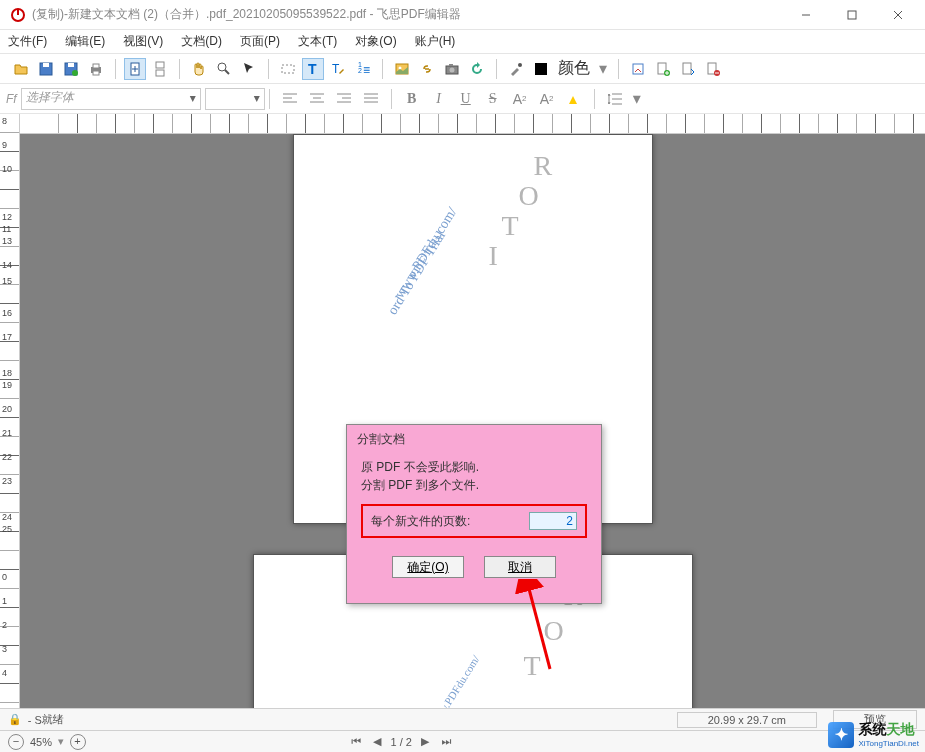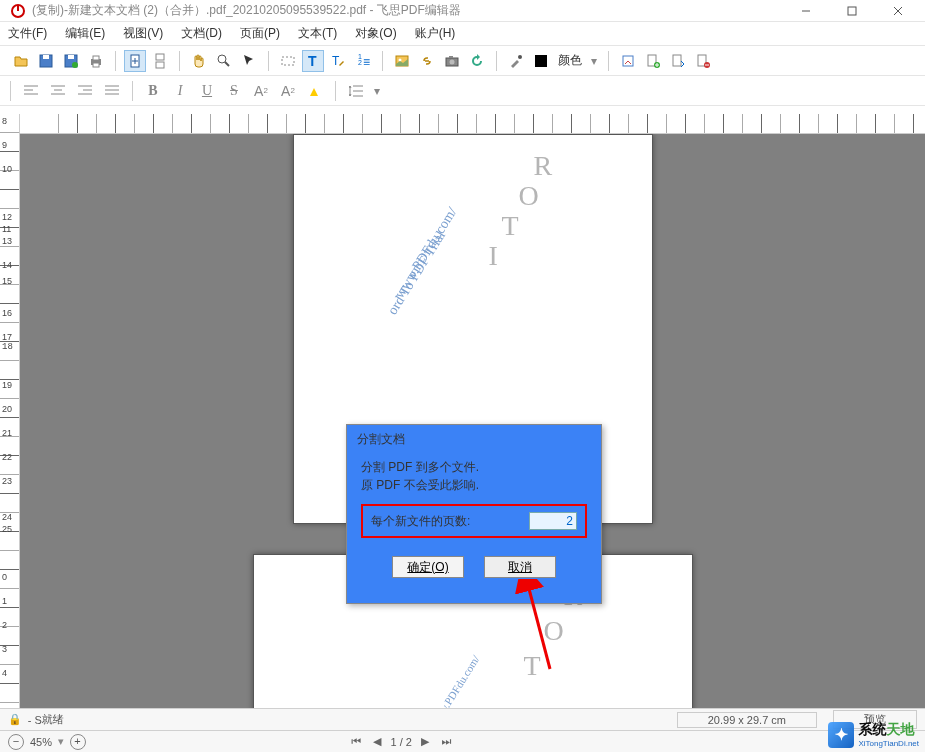"(复制)-新建文本文档" .titlebar { height: 22px -> 30px }
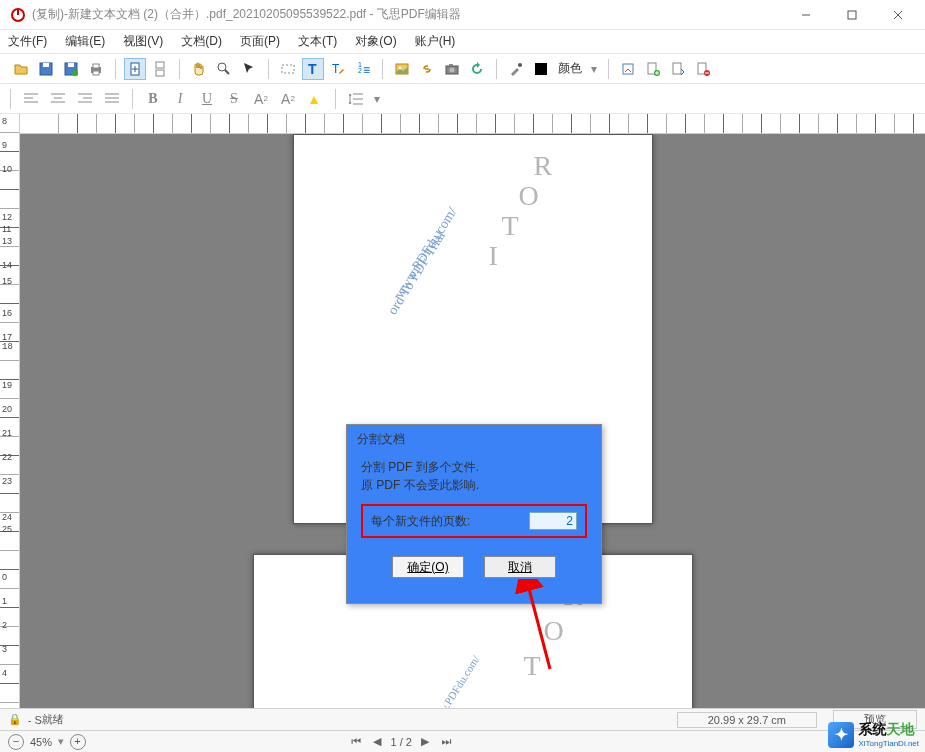"颜色" .tooltext { font-size: 12px -> 16px }
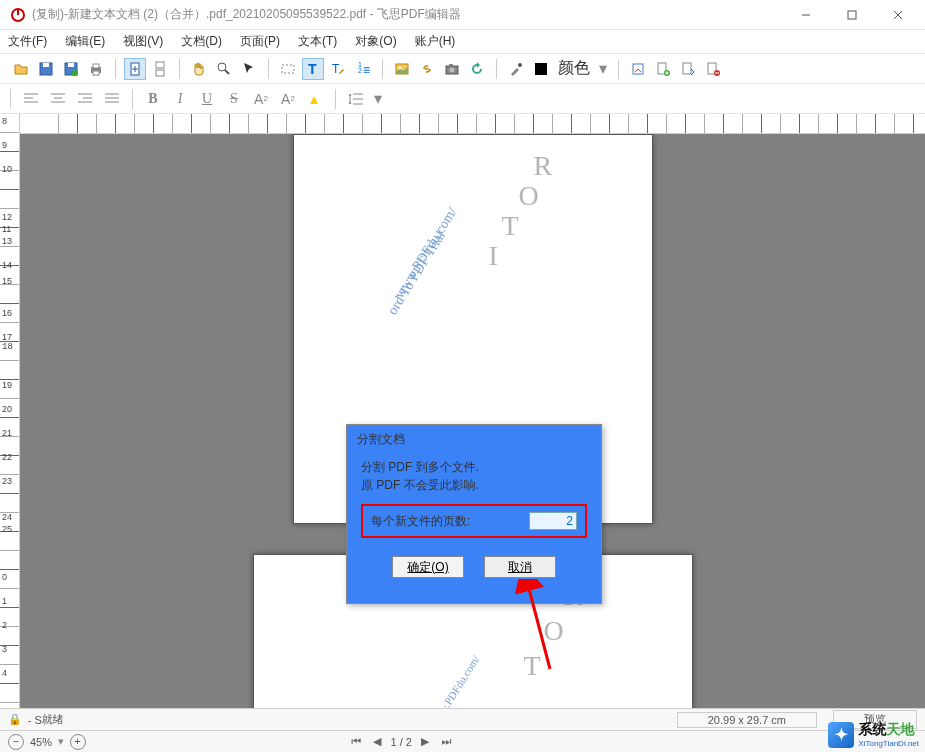"Ff" div.font-select { html: none -> <div> <span>Ff</span> <div>选择字体</div> <div></div> </div> }
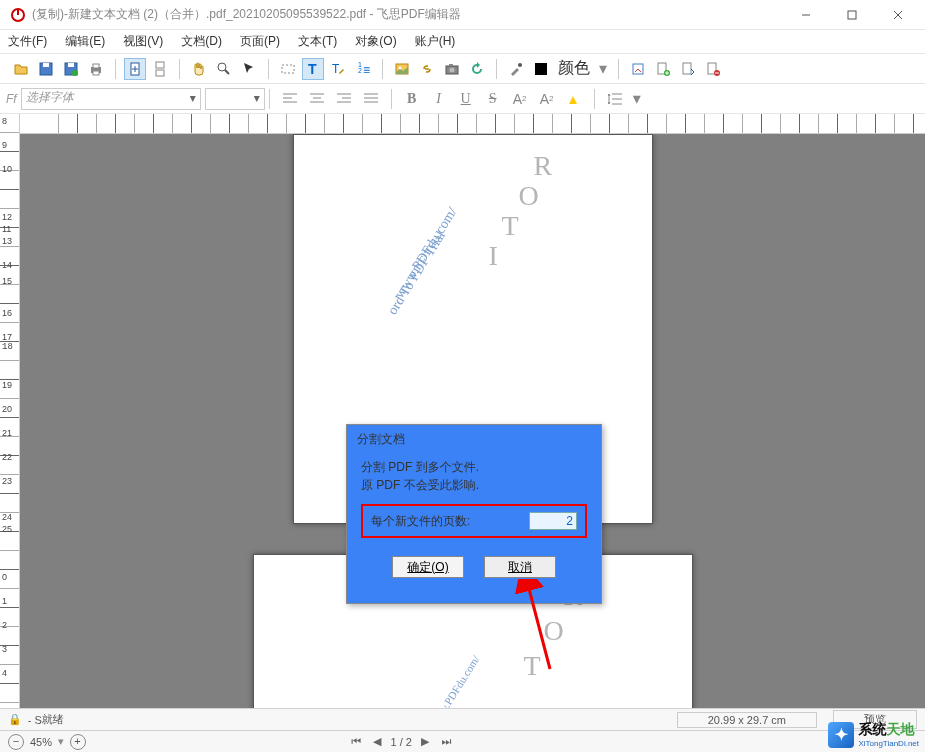"18" div.num { font-family: Liberation Mono, monospace -> none; top: 228px -> 254px }
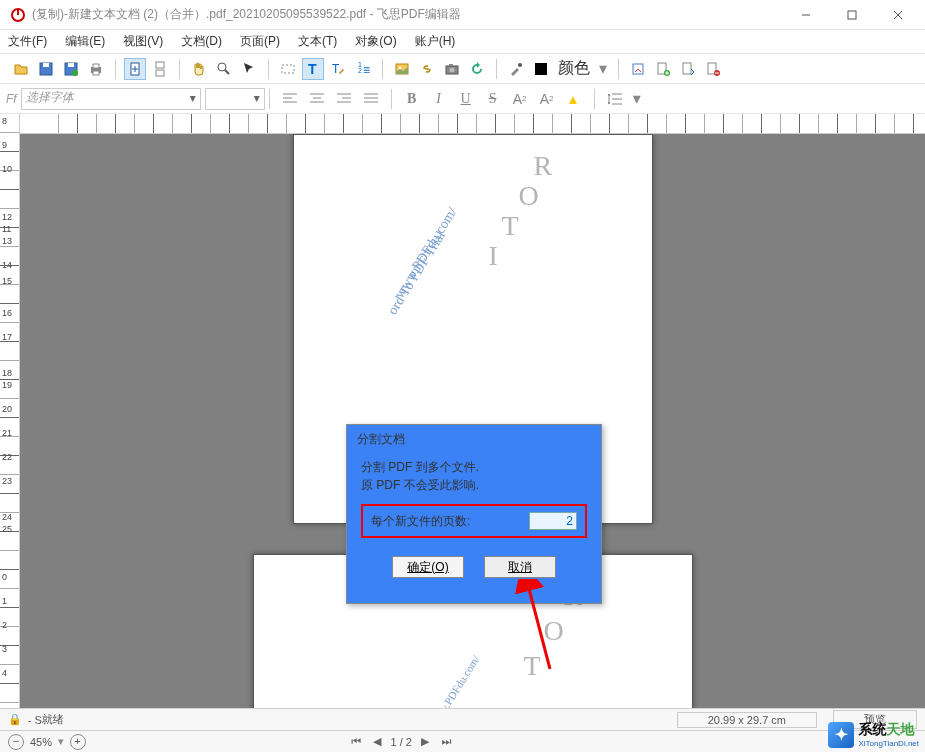"分割文档" .dialog { background: #3b82f6 -> #f9a8d4 }
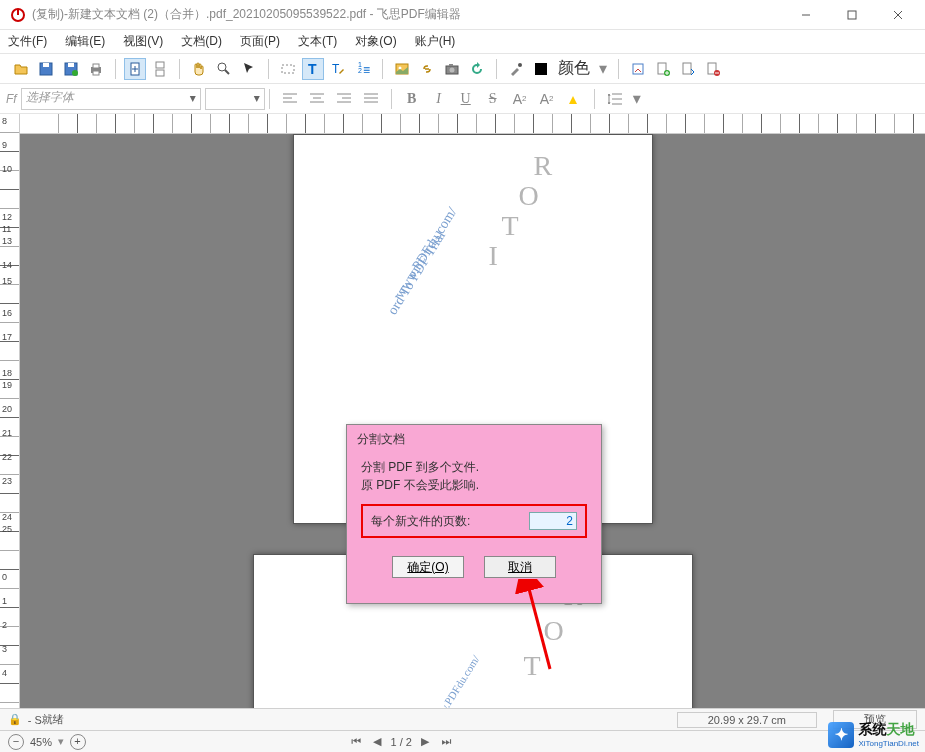"分割 PDF 到多个文件." div { order: before "原 PDF 不会受此影响." -> after "原 PDF 不会受此影响." }
